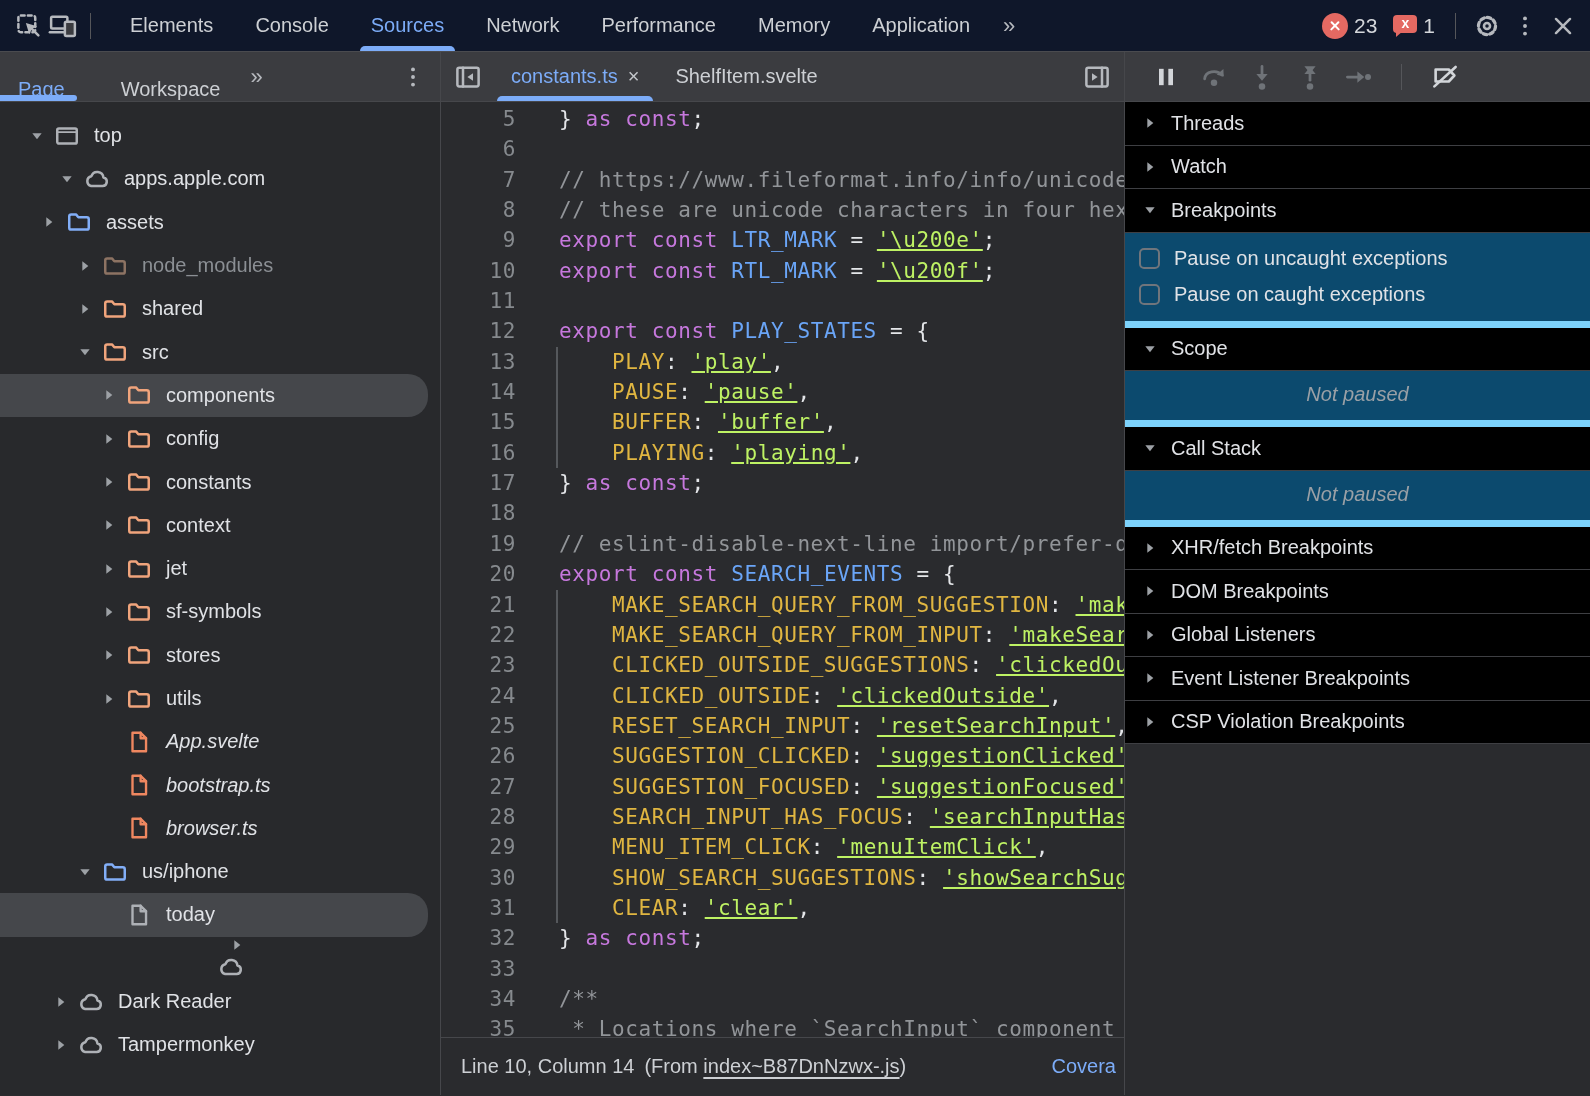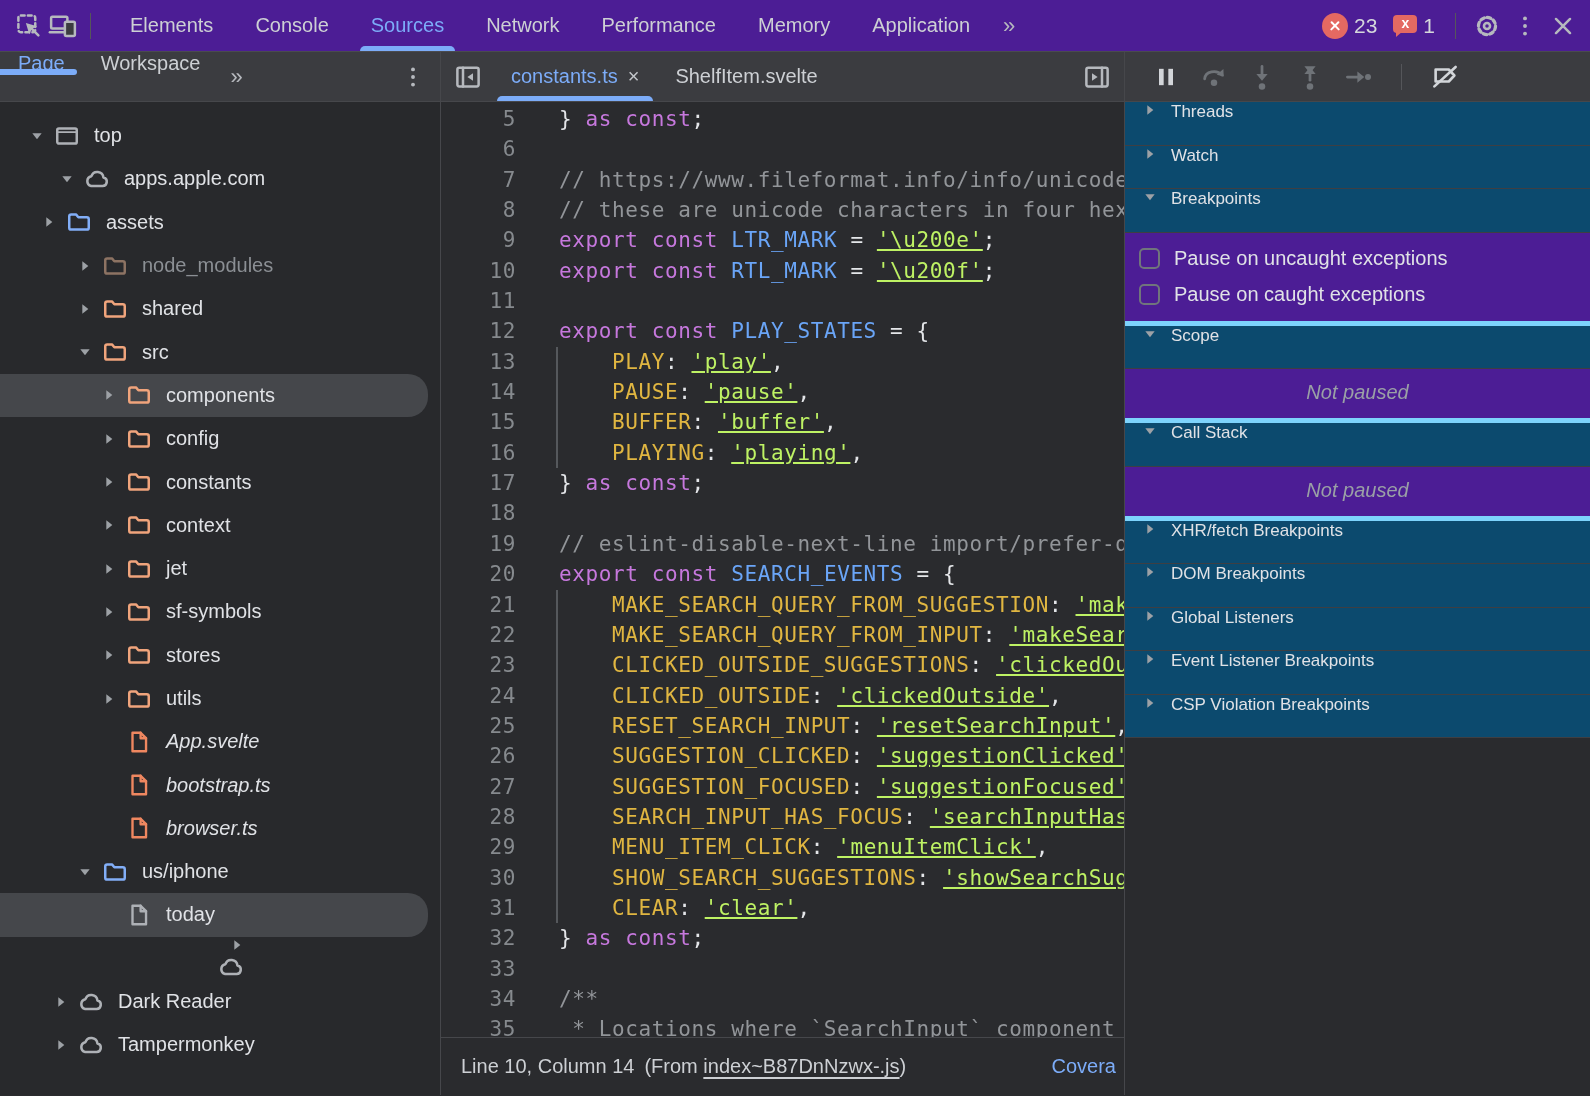"Elements" .main-toolbar { background: #4c1d95 -> #0f172a }
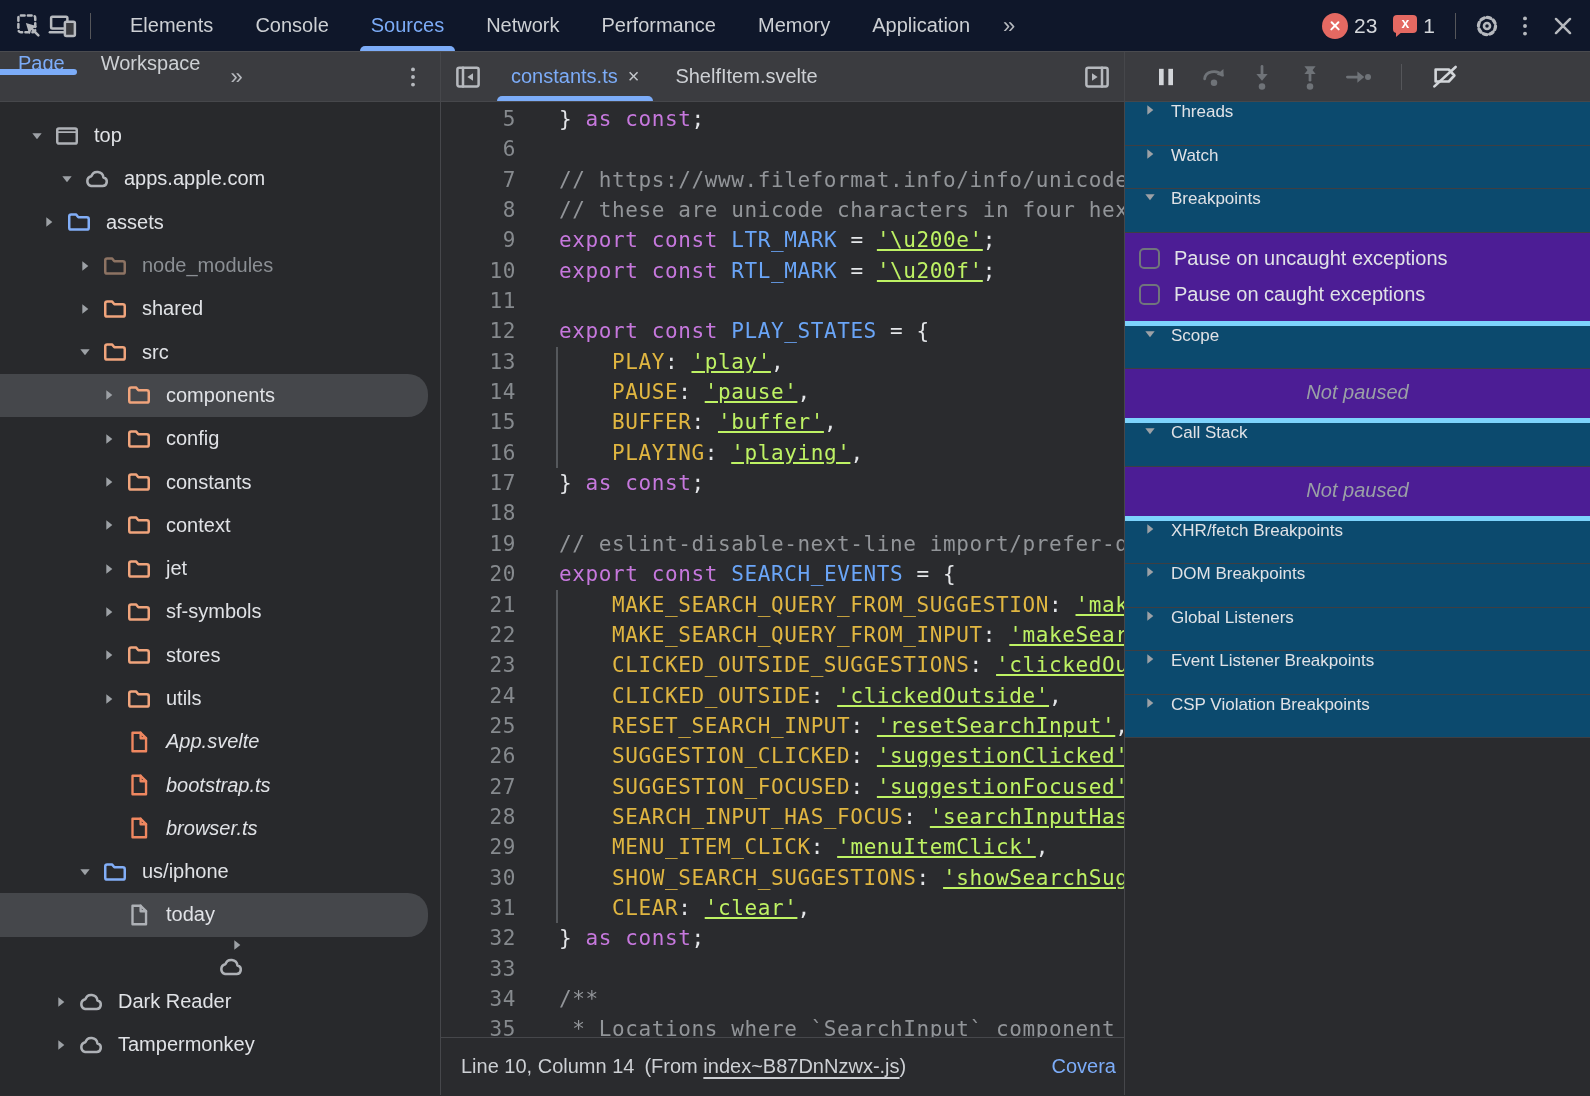"Page" .nav-tabs { align-items: flex-start -> flex-end; gap: none -> 20px }
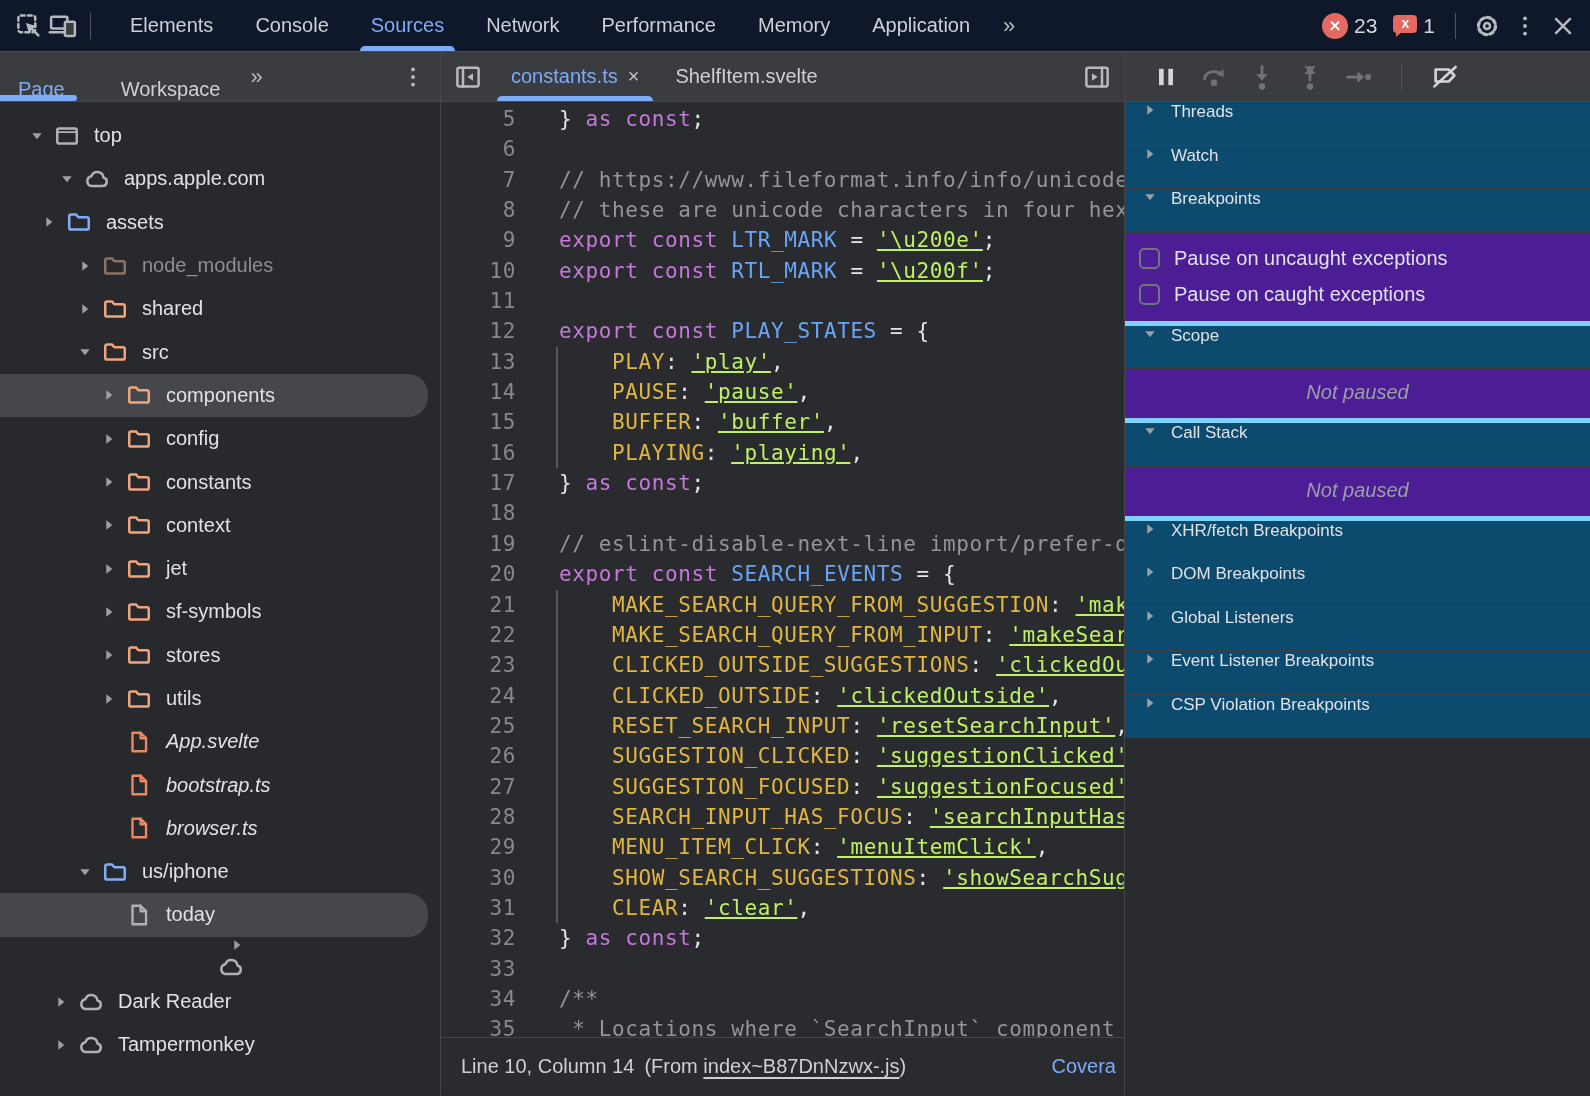"Threads" .sec-h { align-items: none -> center; background: #0c4a6e -> #000000; font-size: 17px -> 20px }
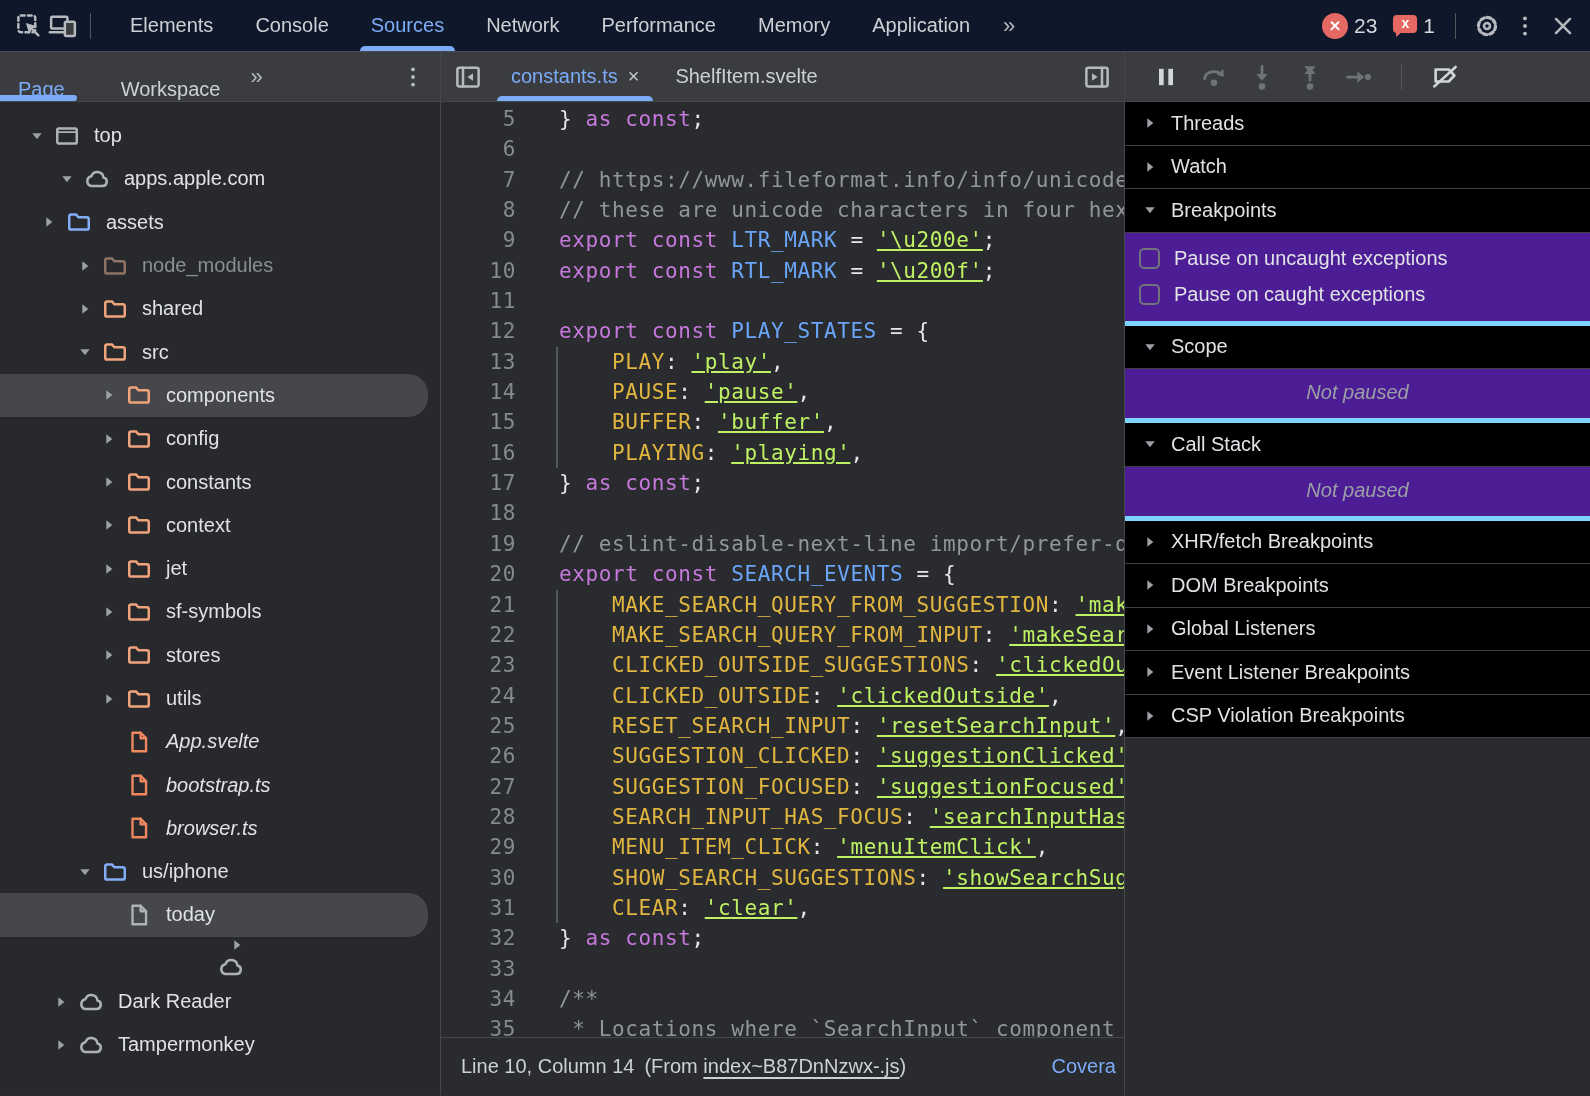"Pause on uncaught exceptions" .sec-body { background: #4c1d95 -> #0c4a6e; border-bottom: 5px solid #7dd3fc -> 7px solid #7dd3fc }
